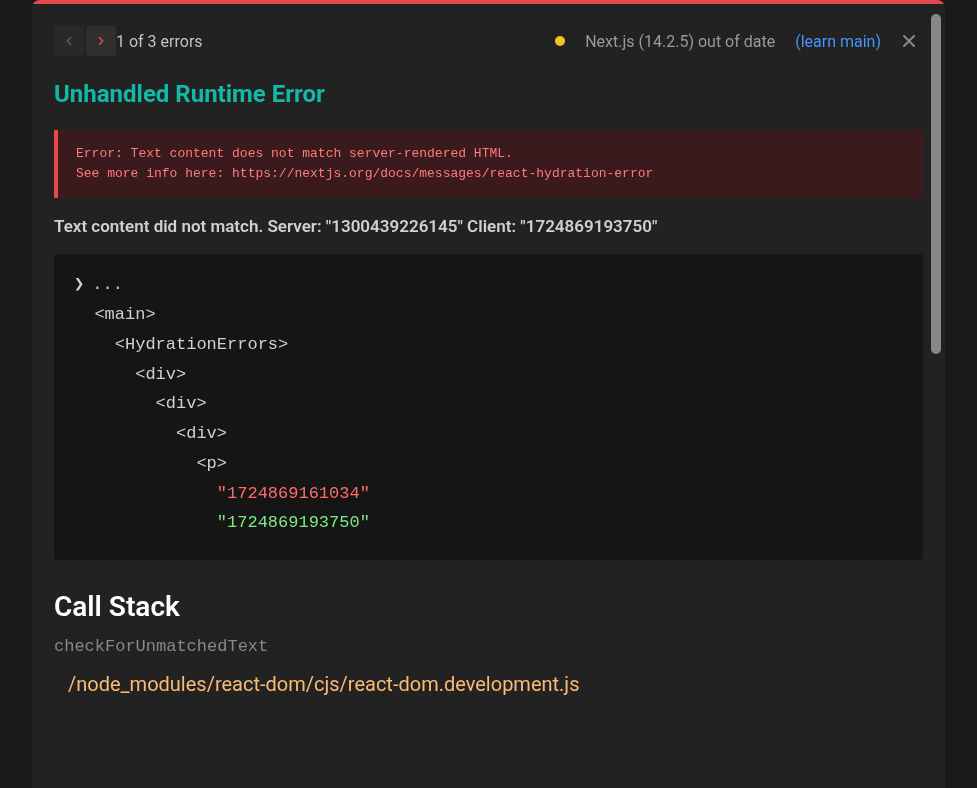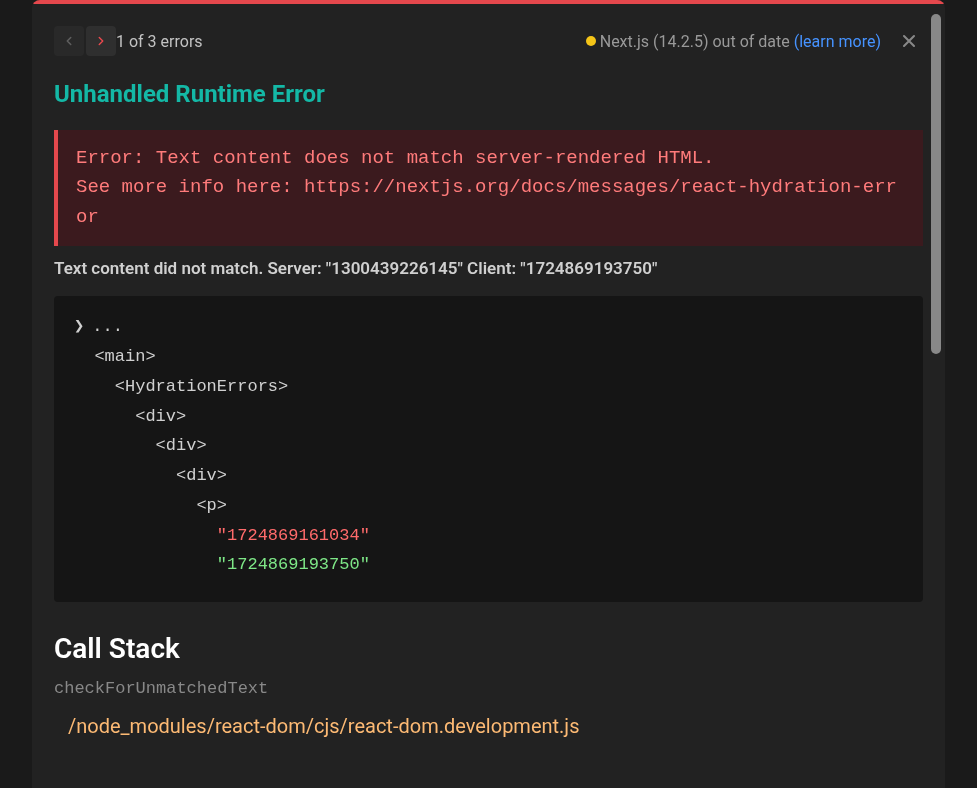"Next.js (14.2.5) out of date" .version-info { gap: 4px -> 20px }
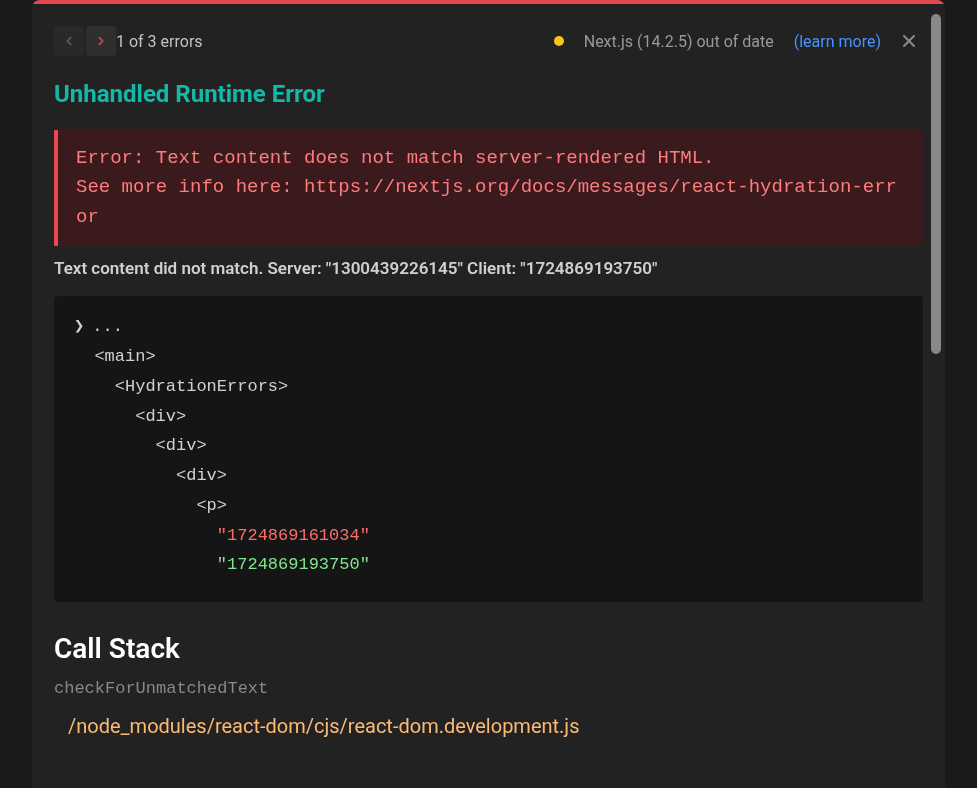"(learn more)" a.learn-more { text: more -> main }
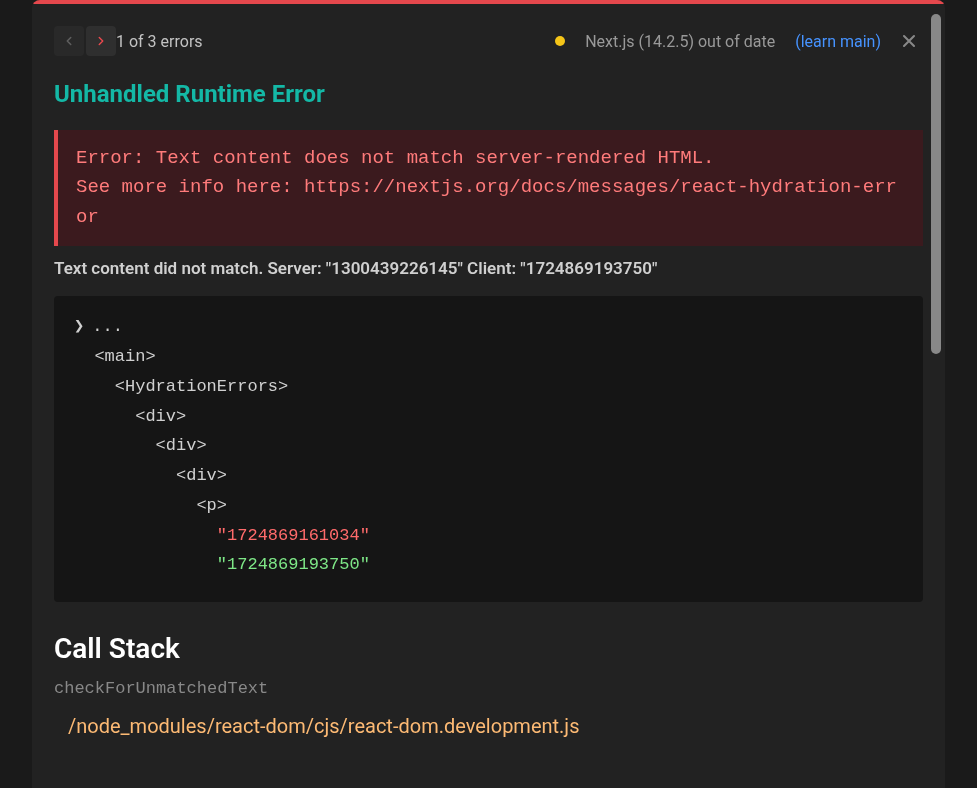"Error: Text content does not" .error-box { font-size: 19px -> 13px; margin-bottom: 12px -> 18px }
